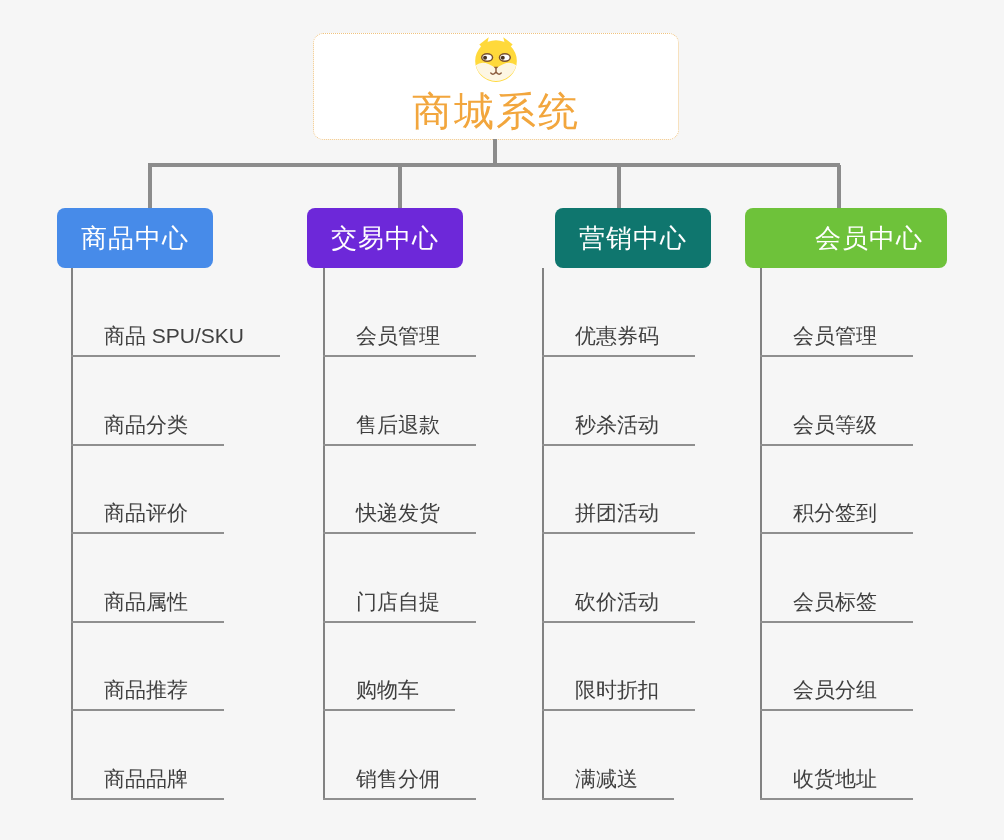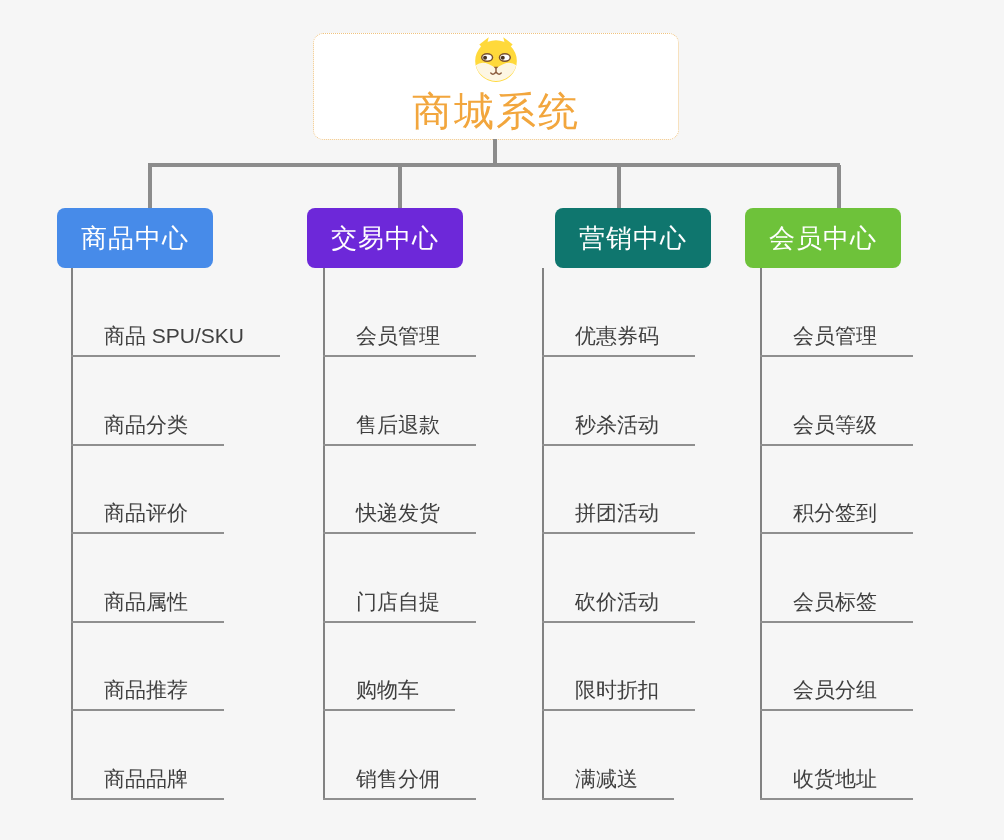"会员中心" div.branch-header { padding-left: none -> 46px }
